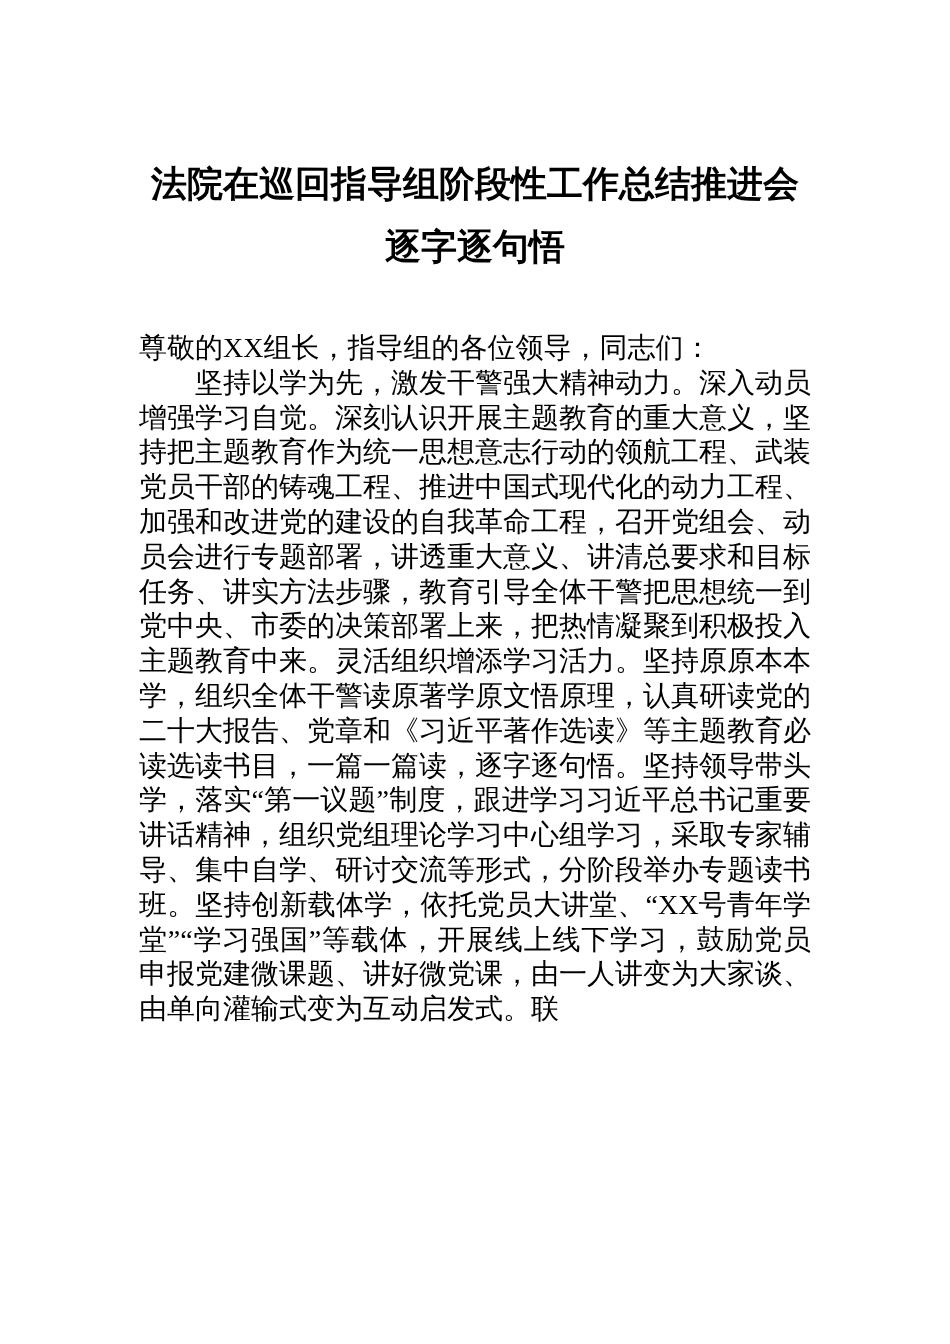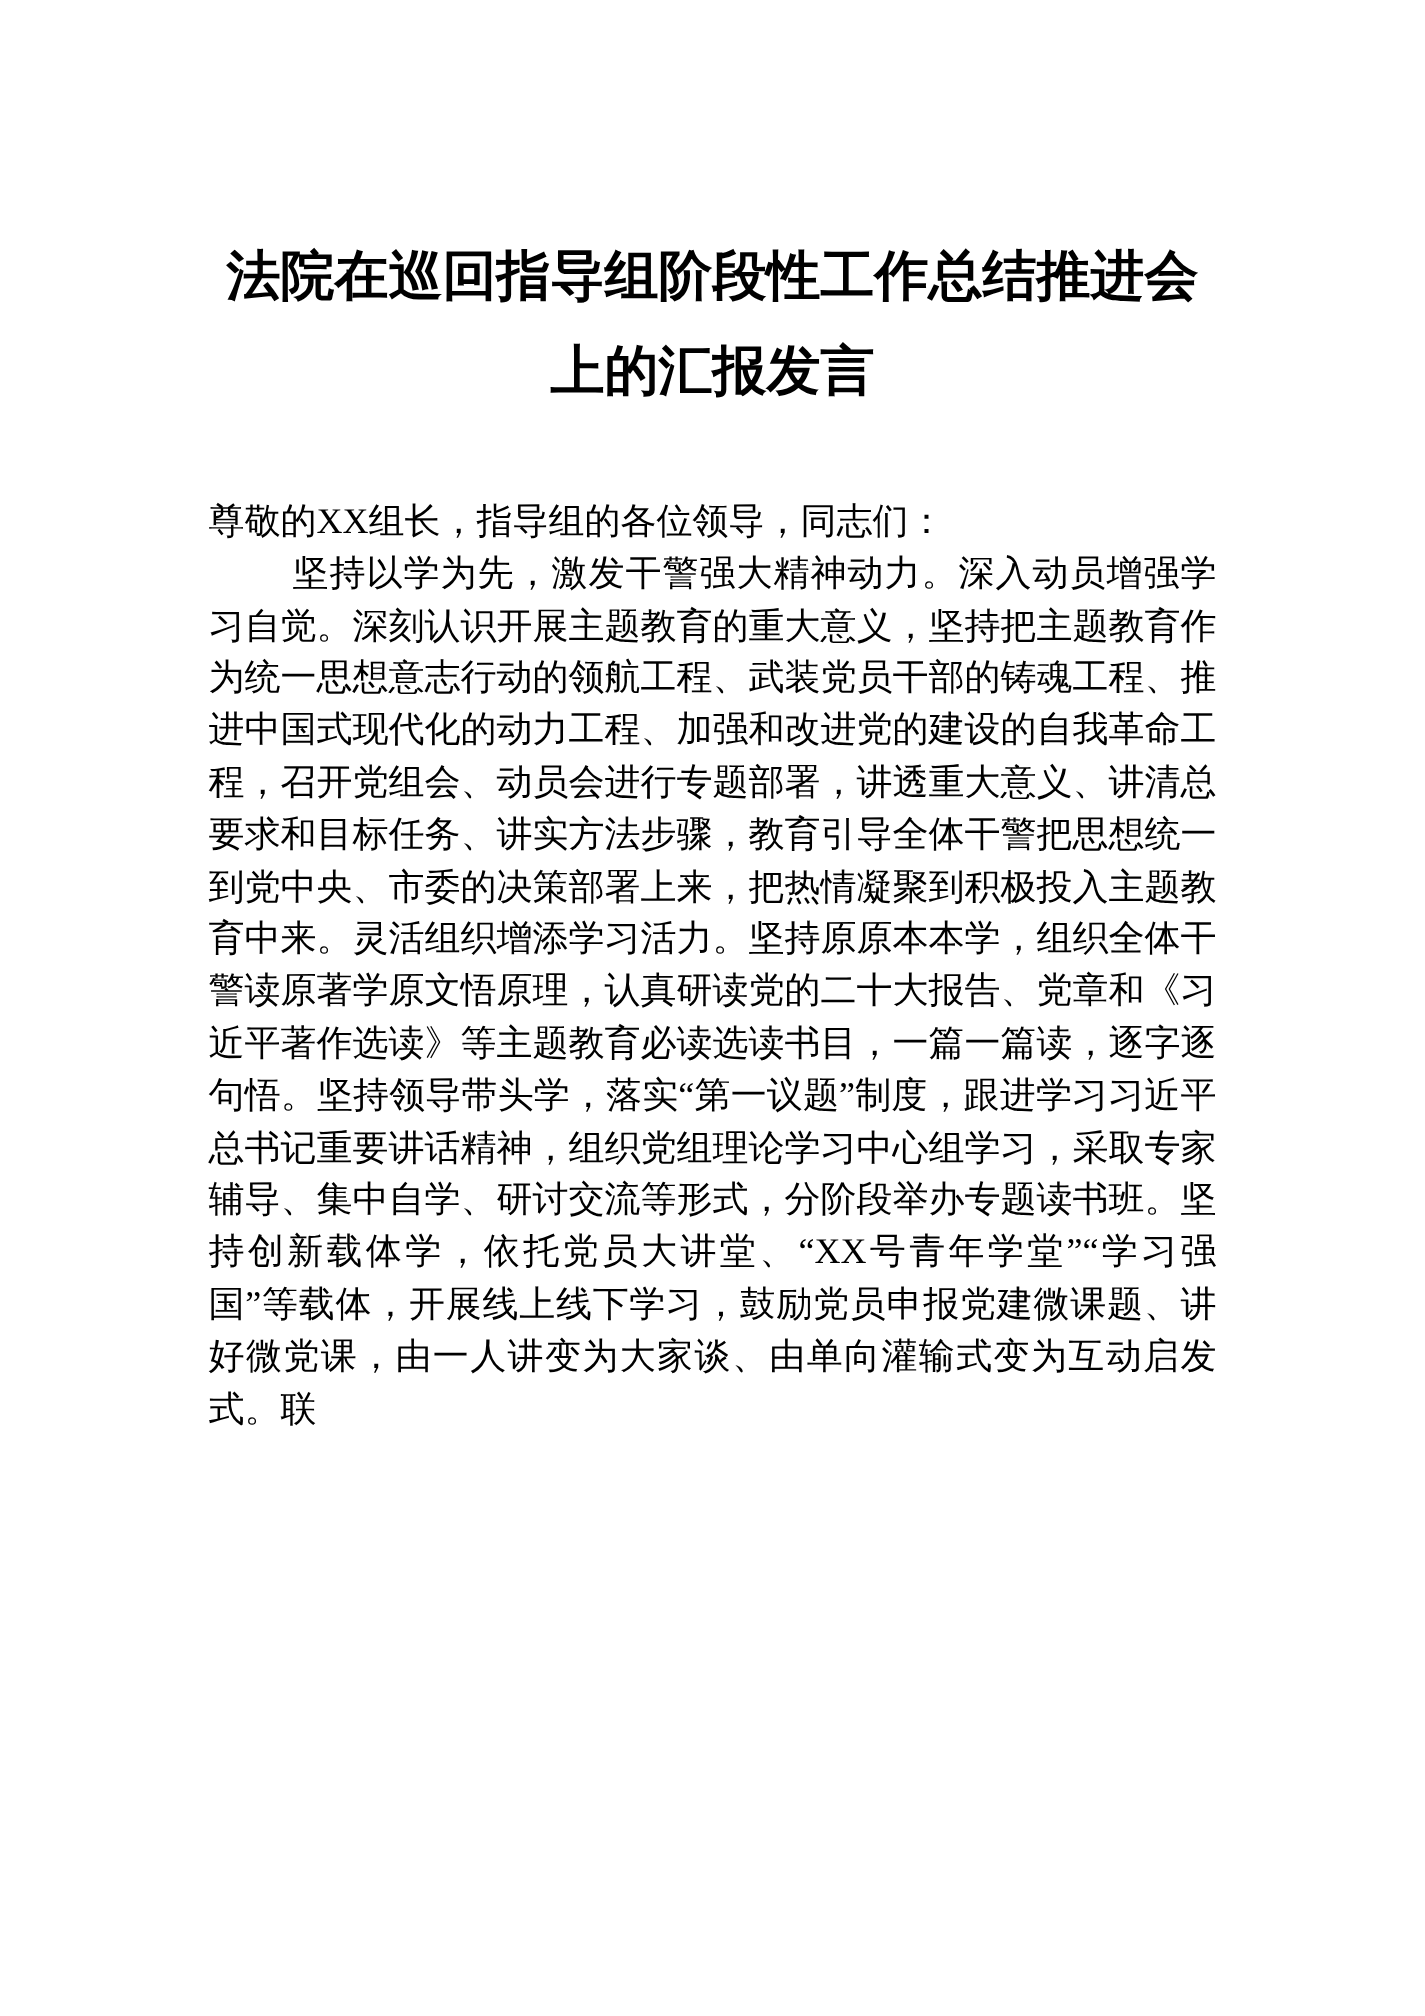"上的汇报发言" div { text: 上的汇报发言 -> 逐字逐句悟 }
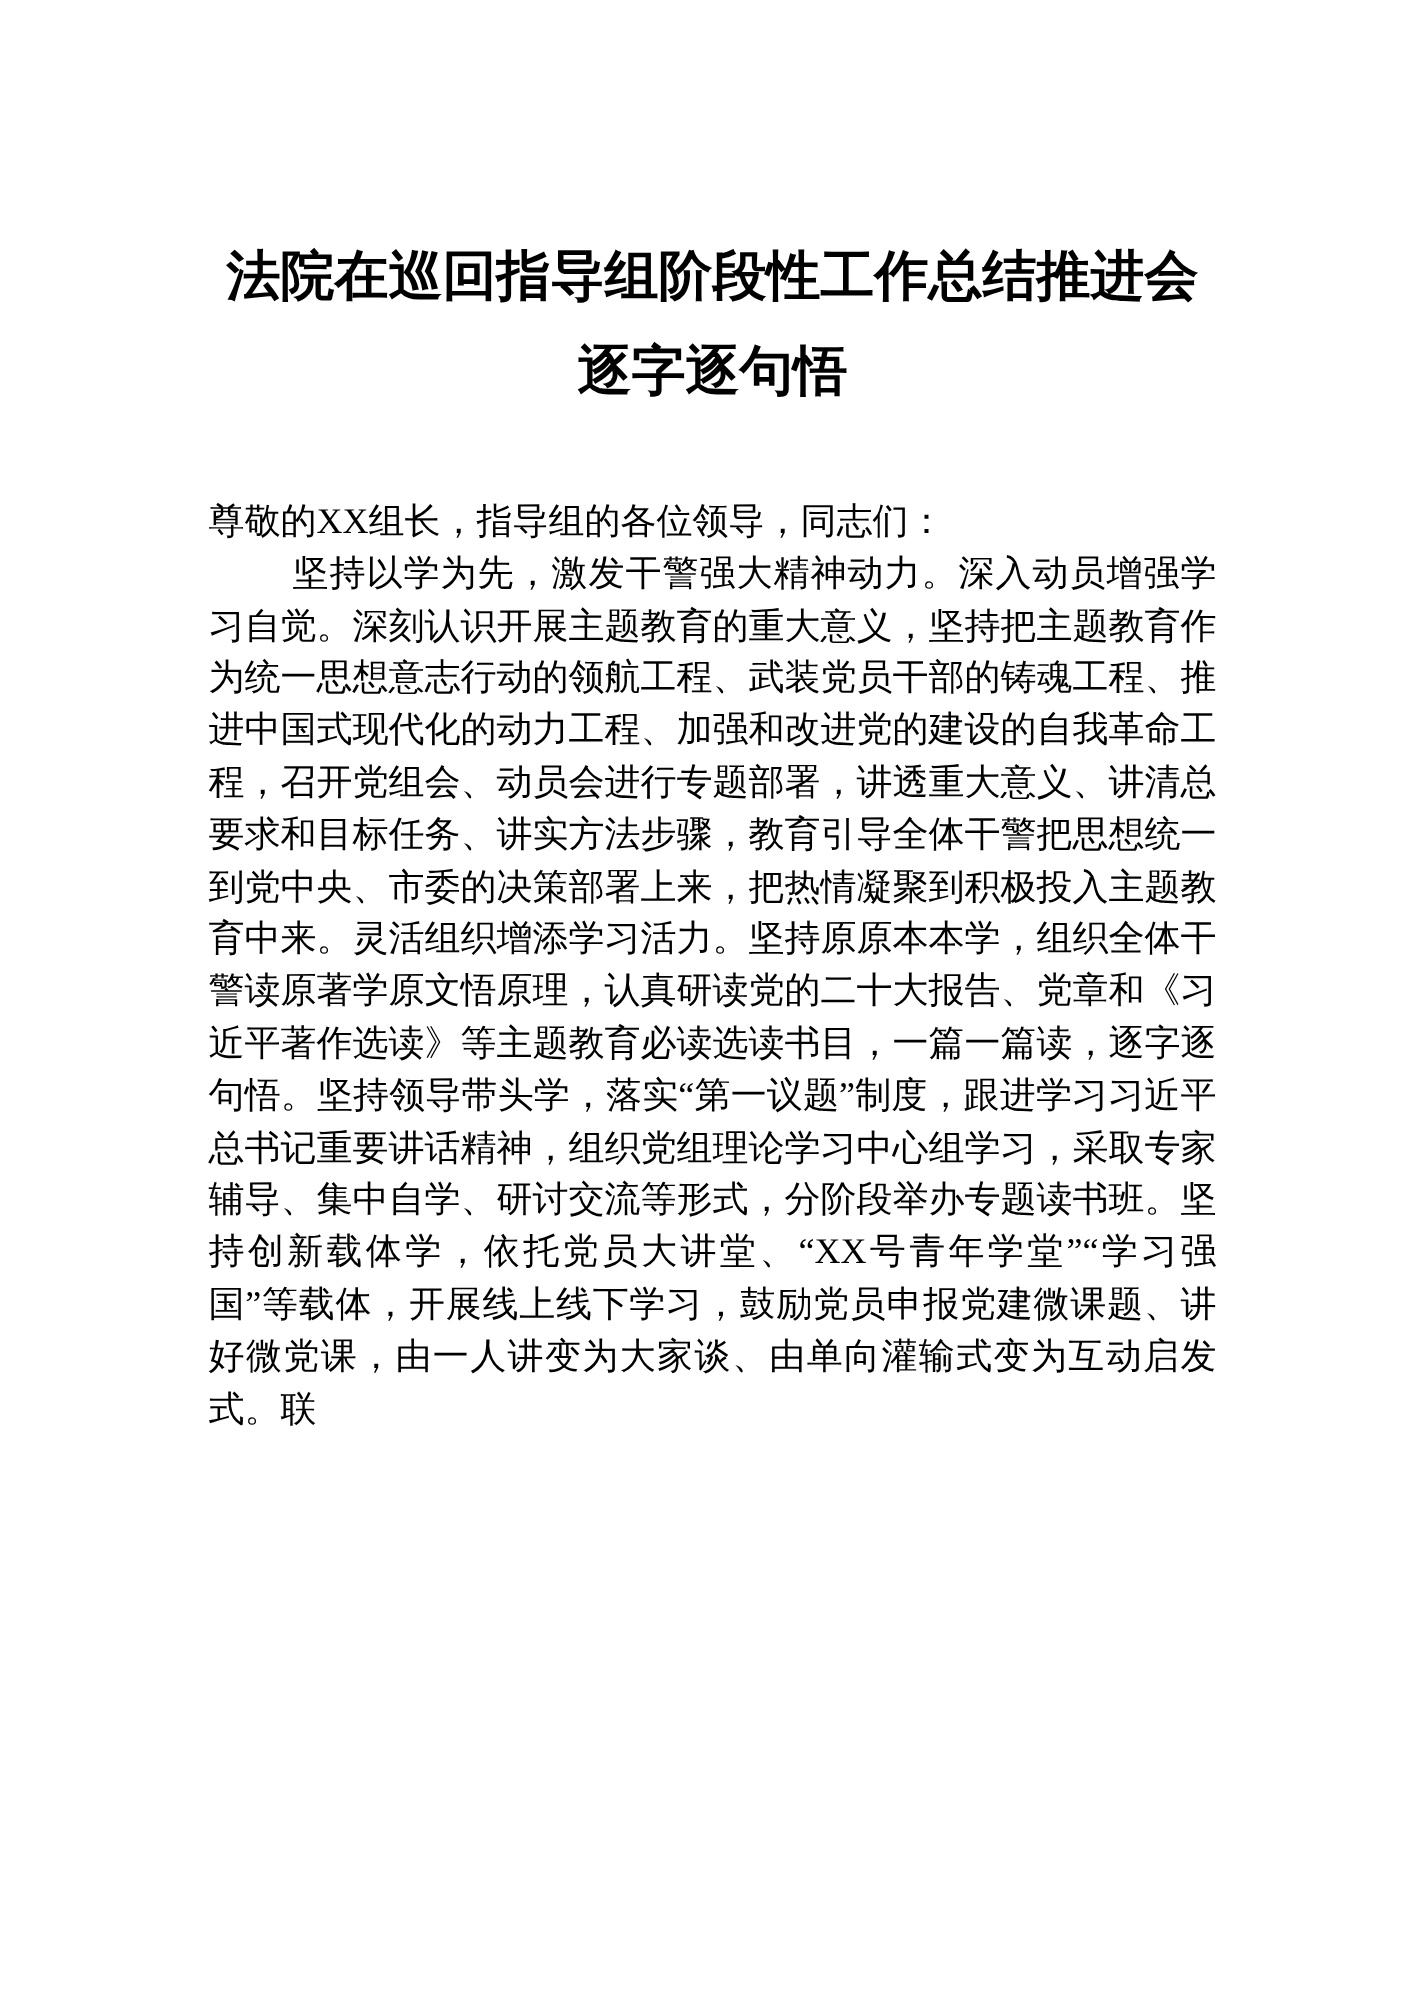"尊敬的XX组长，指导组的各位领导，同志们：" .doc-body { font-size: 24px -> 28px }
